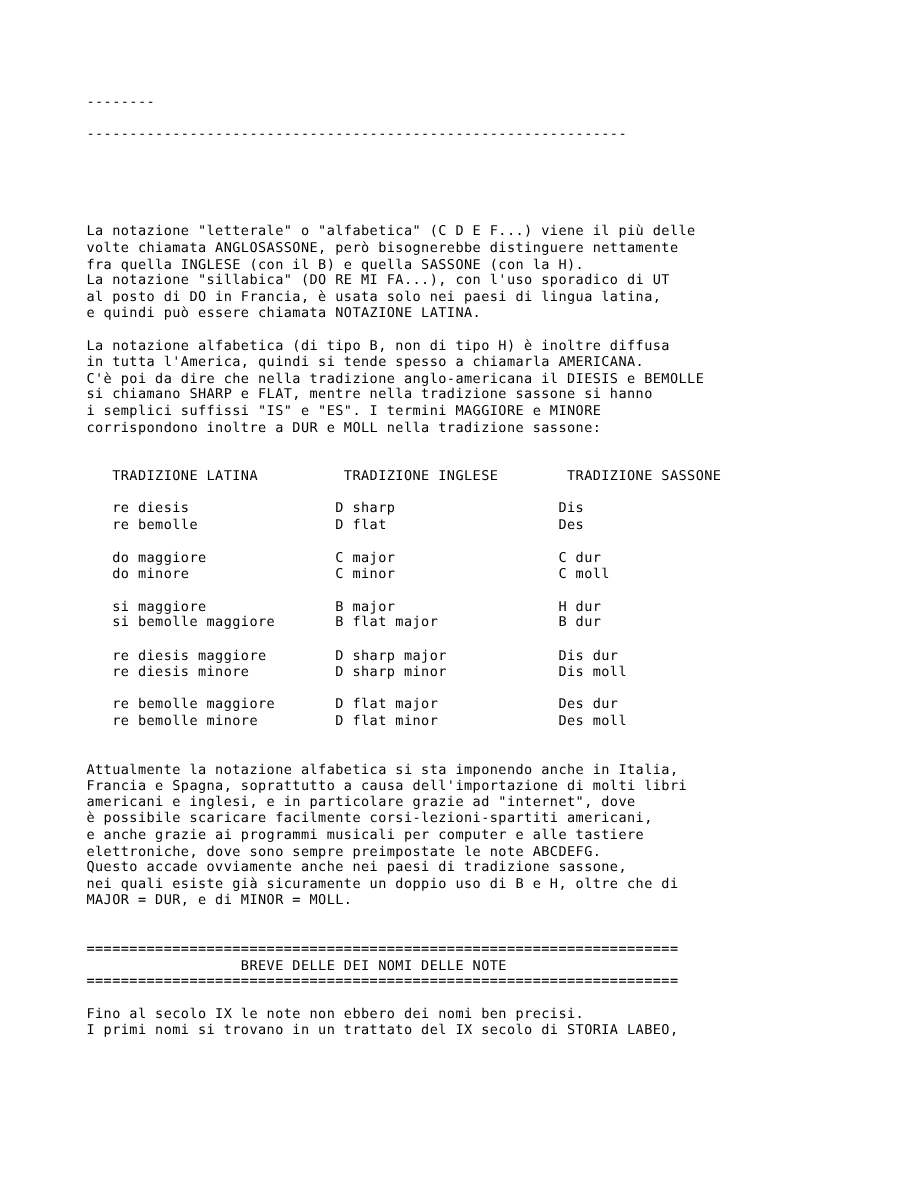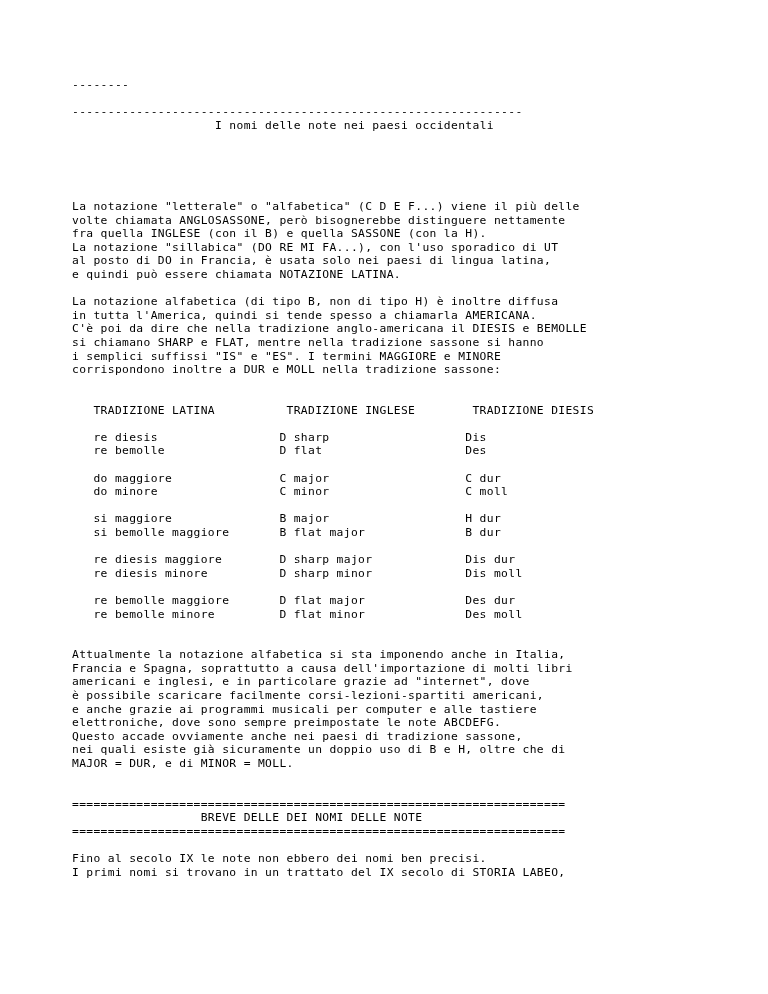"I nomi delle note nei" pre.doc { html: <pre> <span>I nomi delle note nei paesi occidentali</span></pre> -> none }
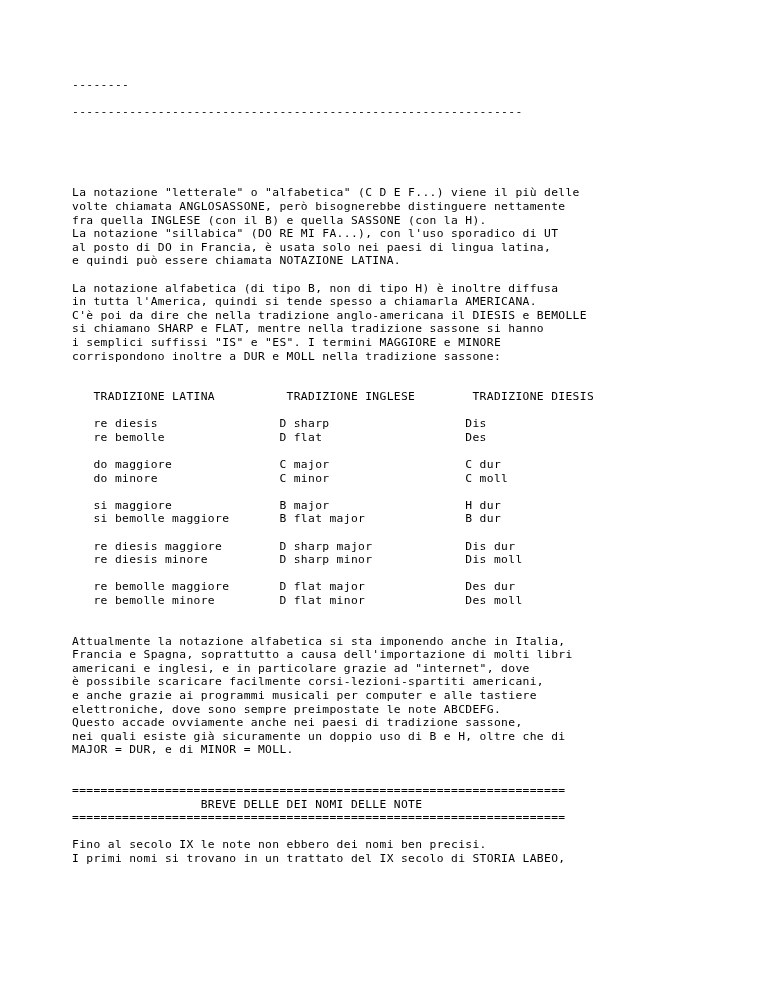"TRADIZIONE LATINA TRADIZIONE INGLESE" pre.doc { text: DIESIS -> SASSONE }
